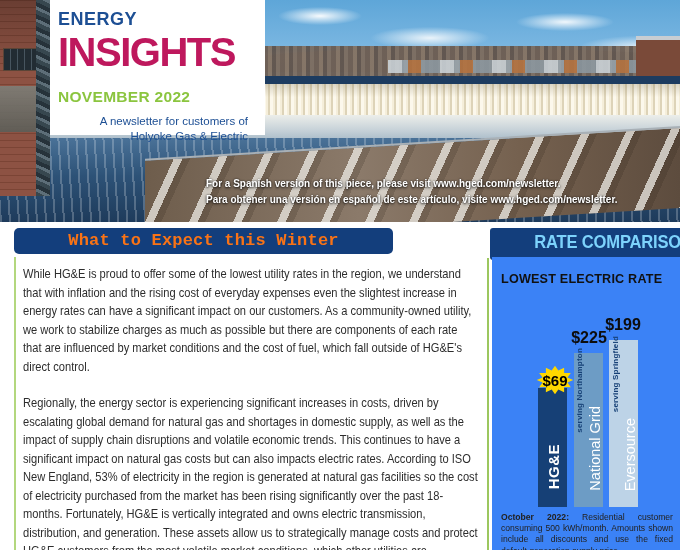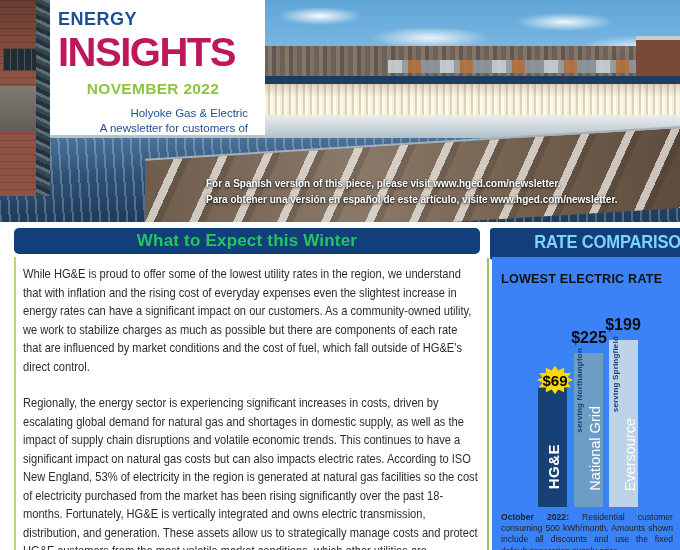"NOVEMBER 2022" .logo-issue { margin-top: 9px -> 17px; text-align: center -> left }
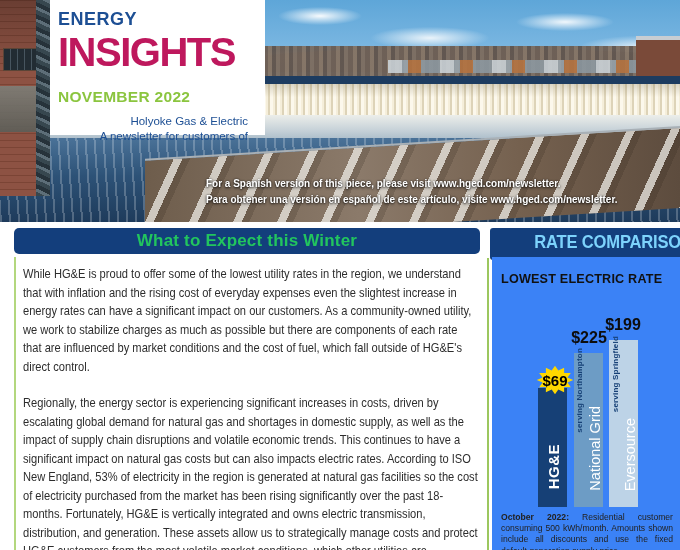"Holyoke Gas & Electric" div { order: before "A newsletter for customers of" -> after "A newsletter for customers of" }
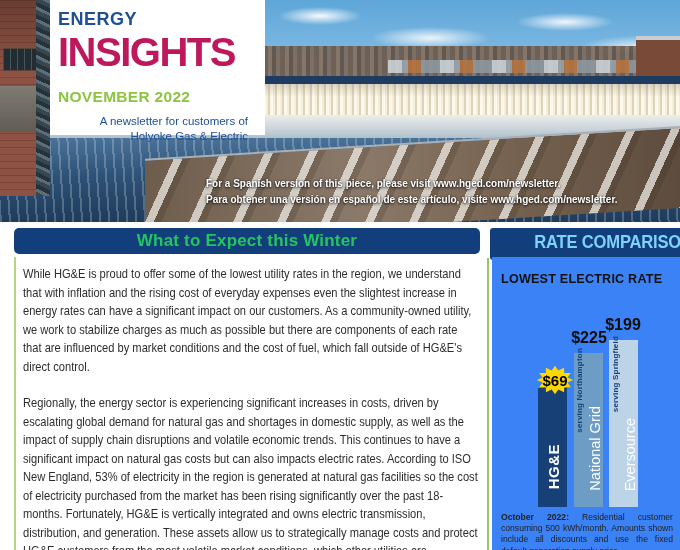"What to Expect this Winter" .article-heading { color: #22c55e -> #f97316; font-family: none -> Liberation Mono, monospace; width: 466px -> 379px }
